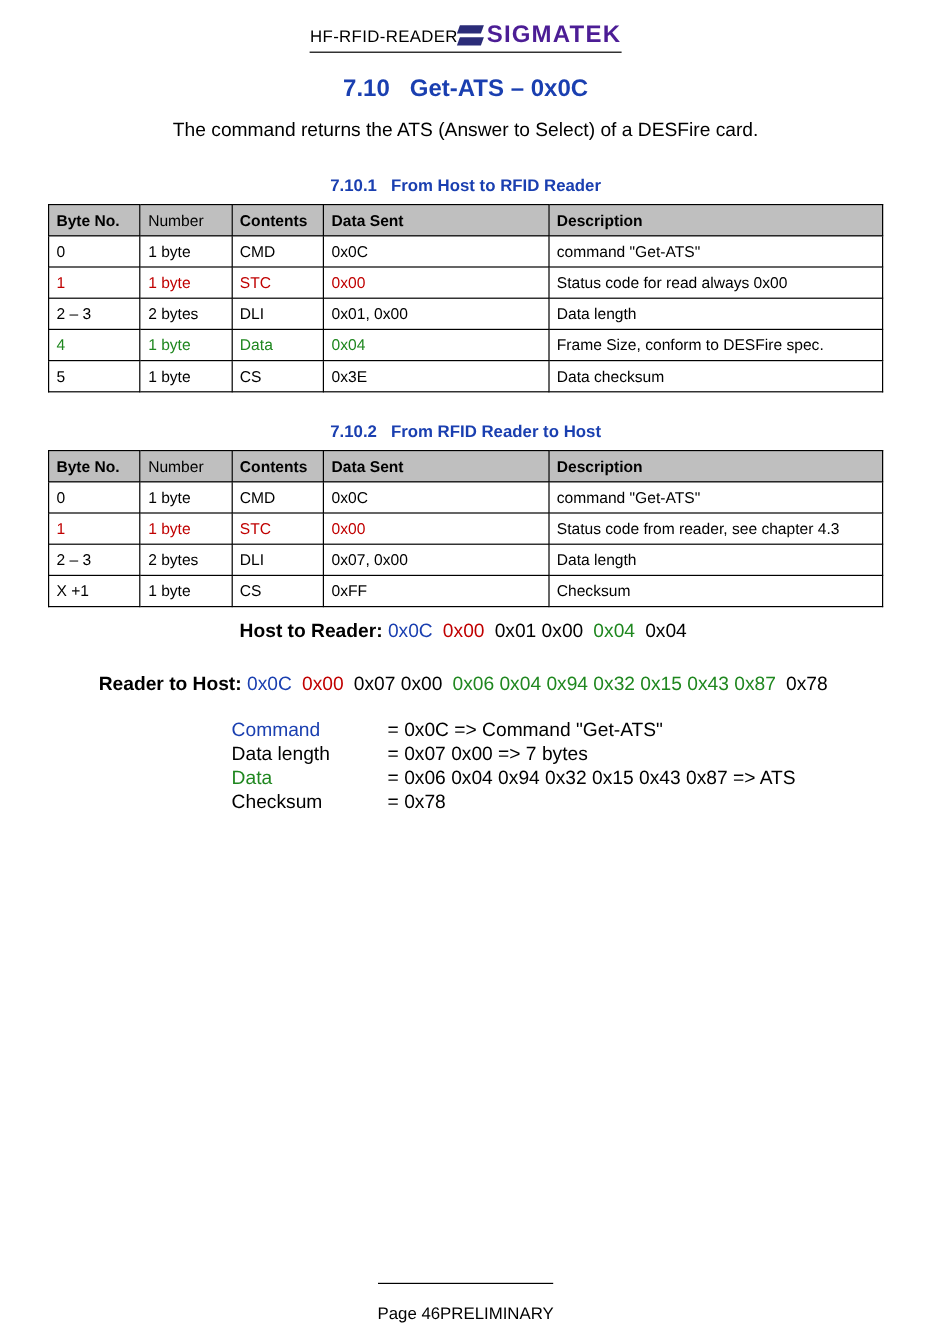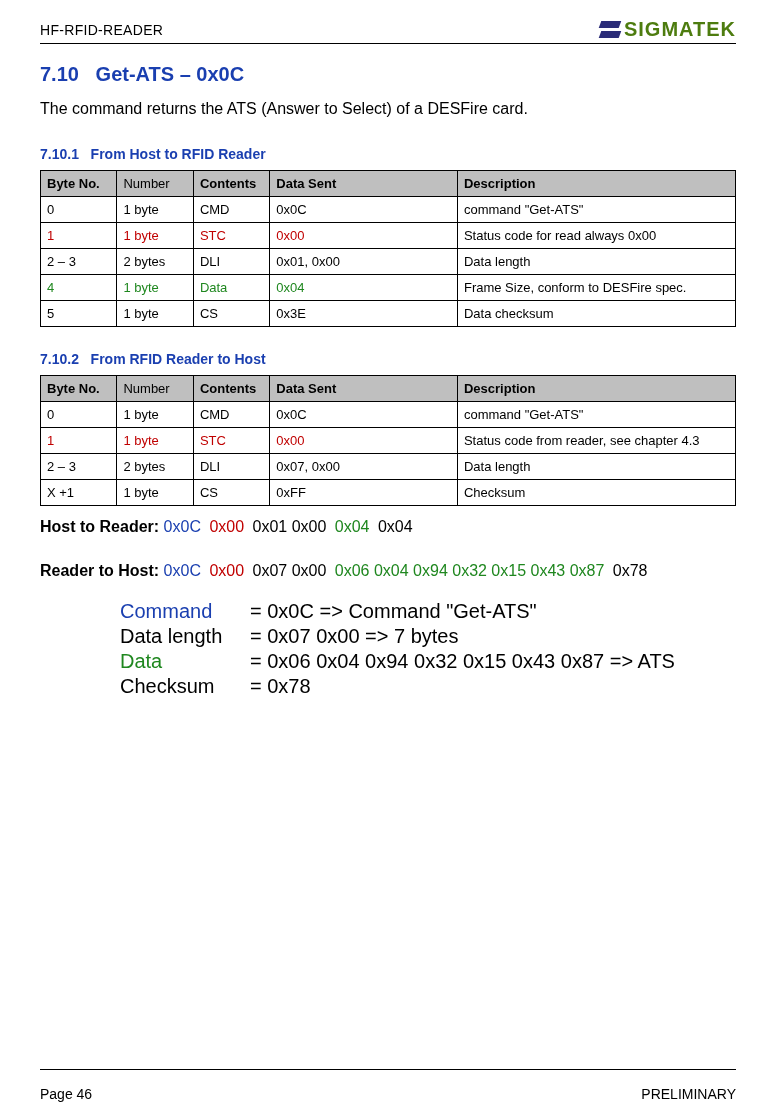"HF-RFID-READER" .page { align-items: none -> center }
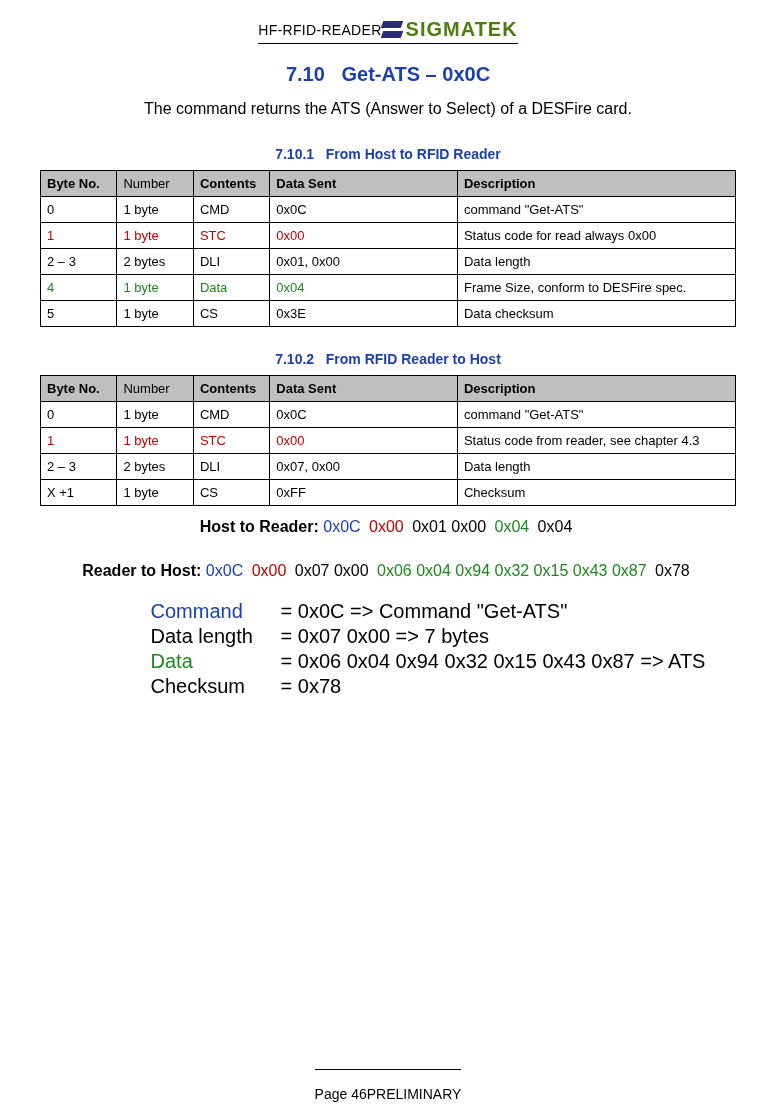"SIGMATEK" .logo { color: #4d7c0f -> #4c1d95 }
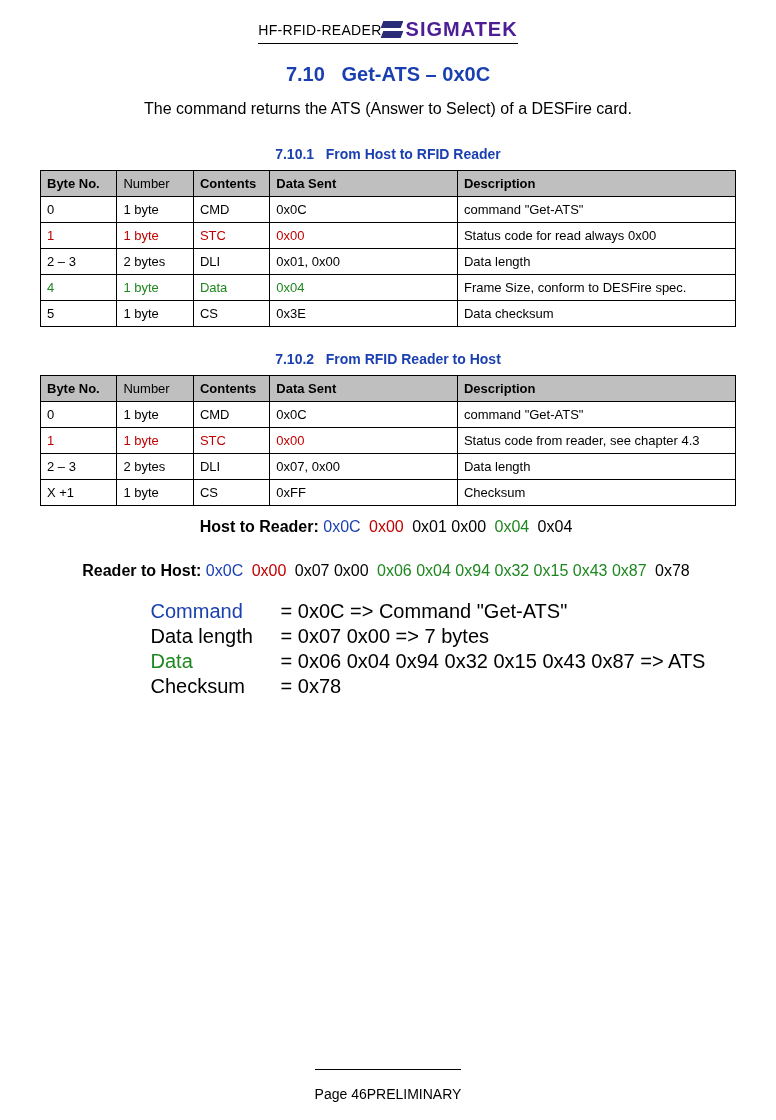"Command" .breakdown { font-size: 20px -> 16px }
